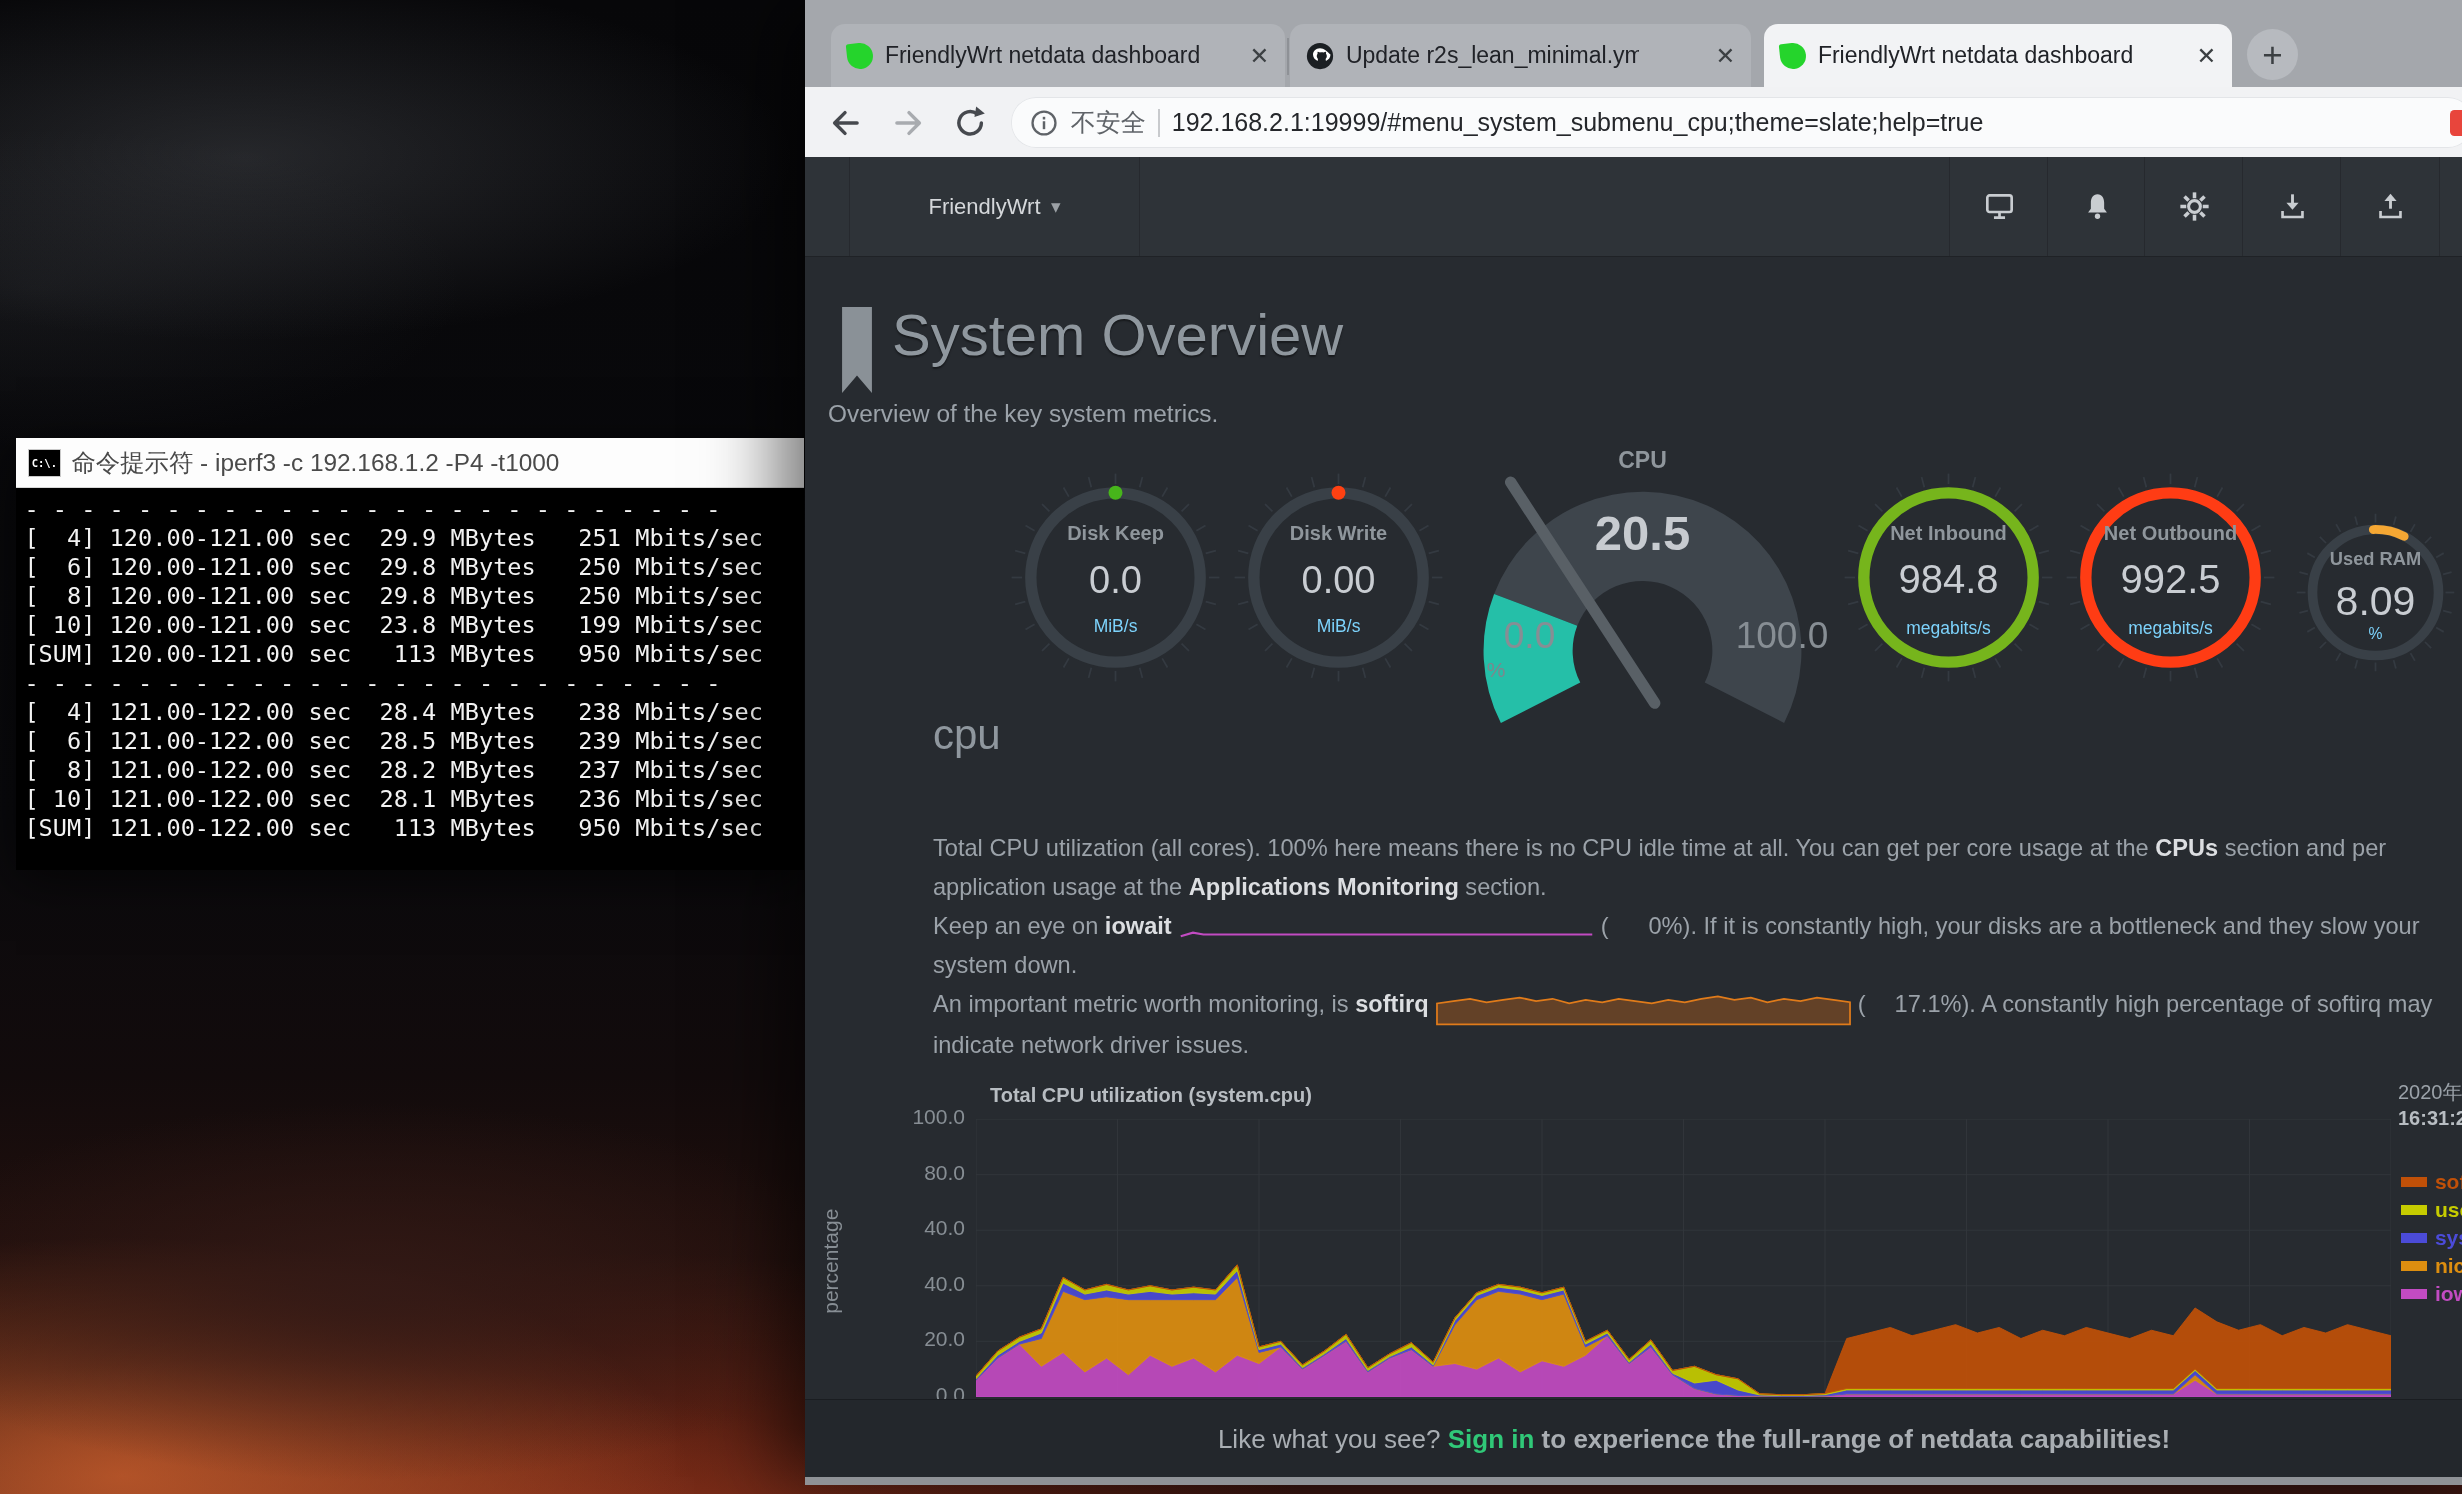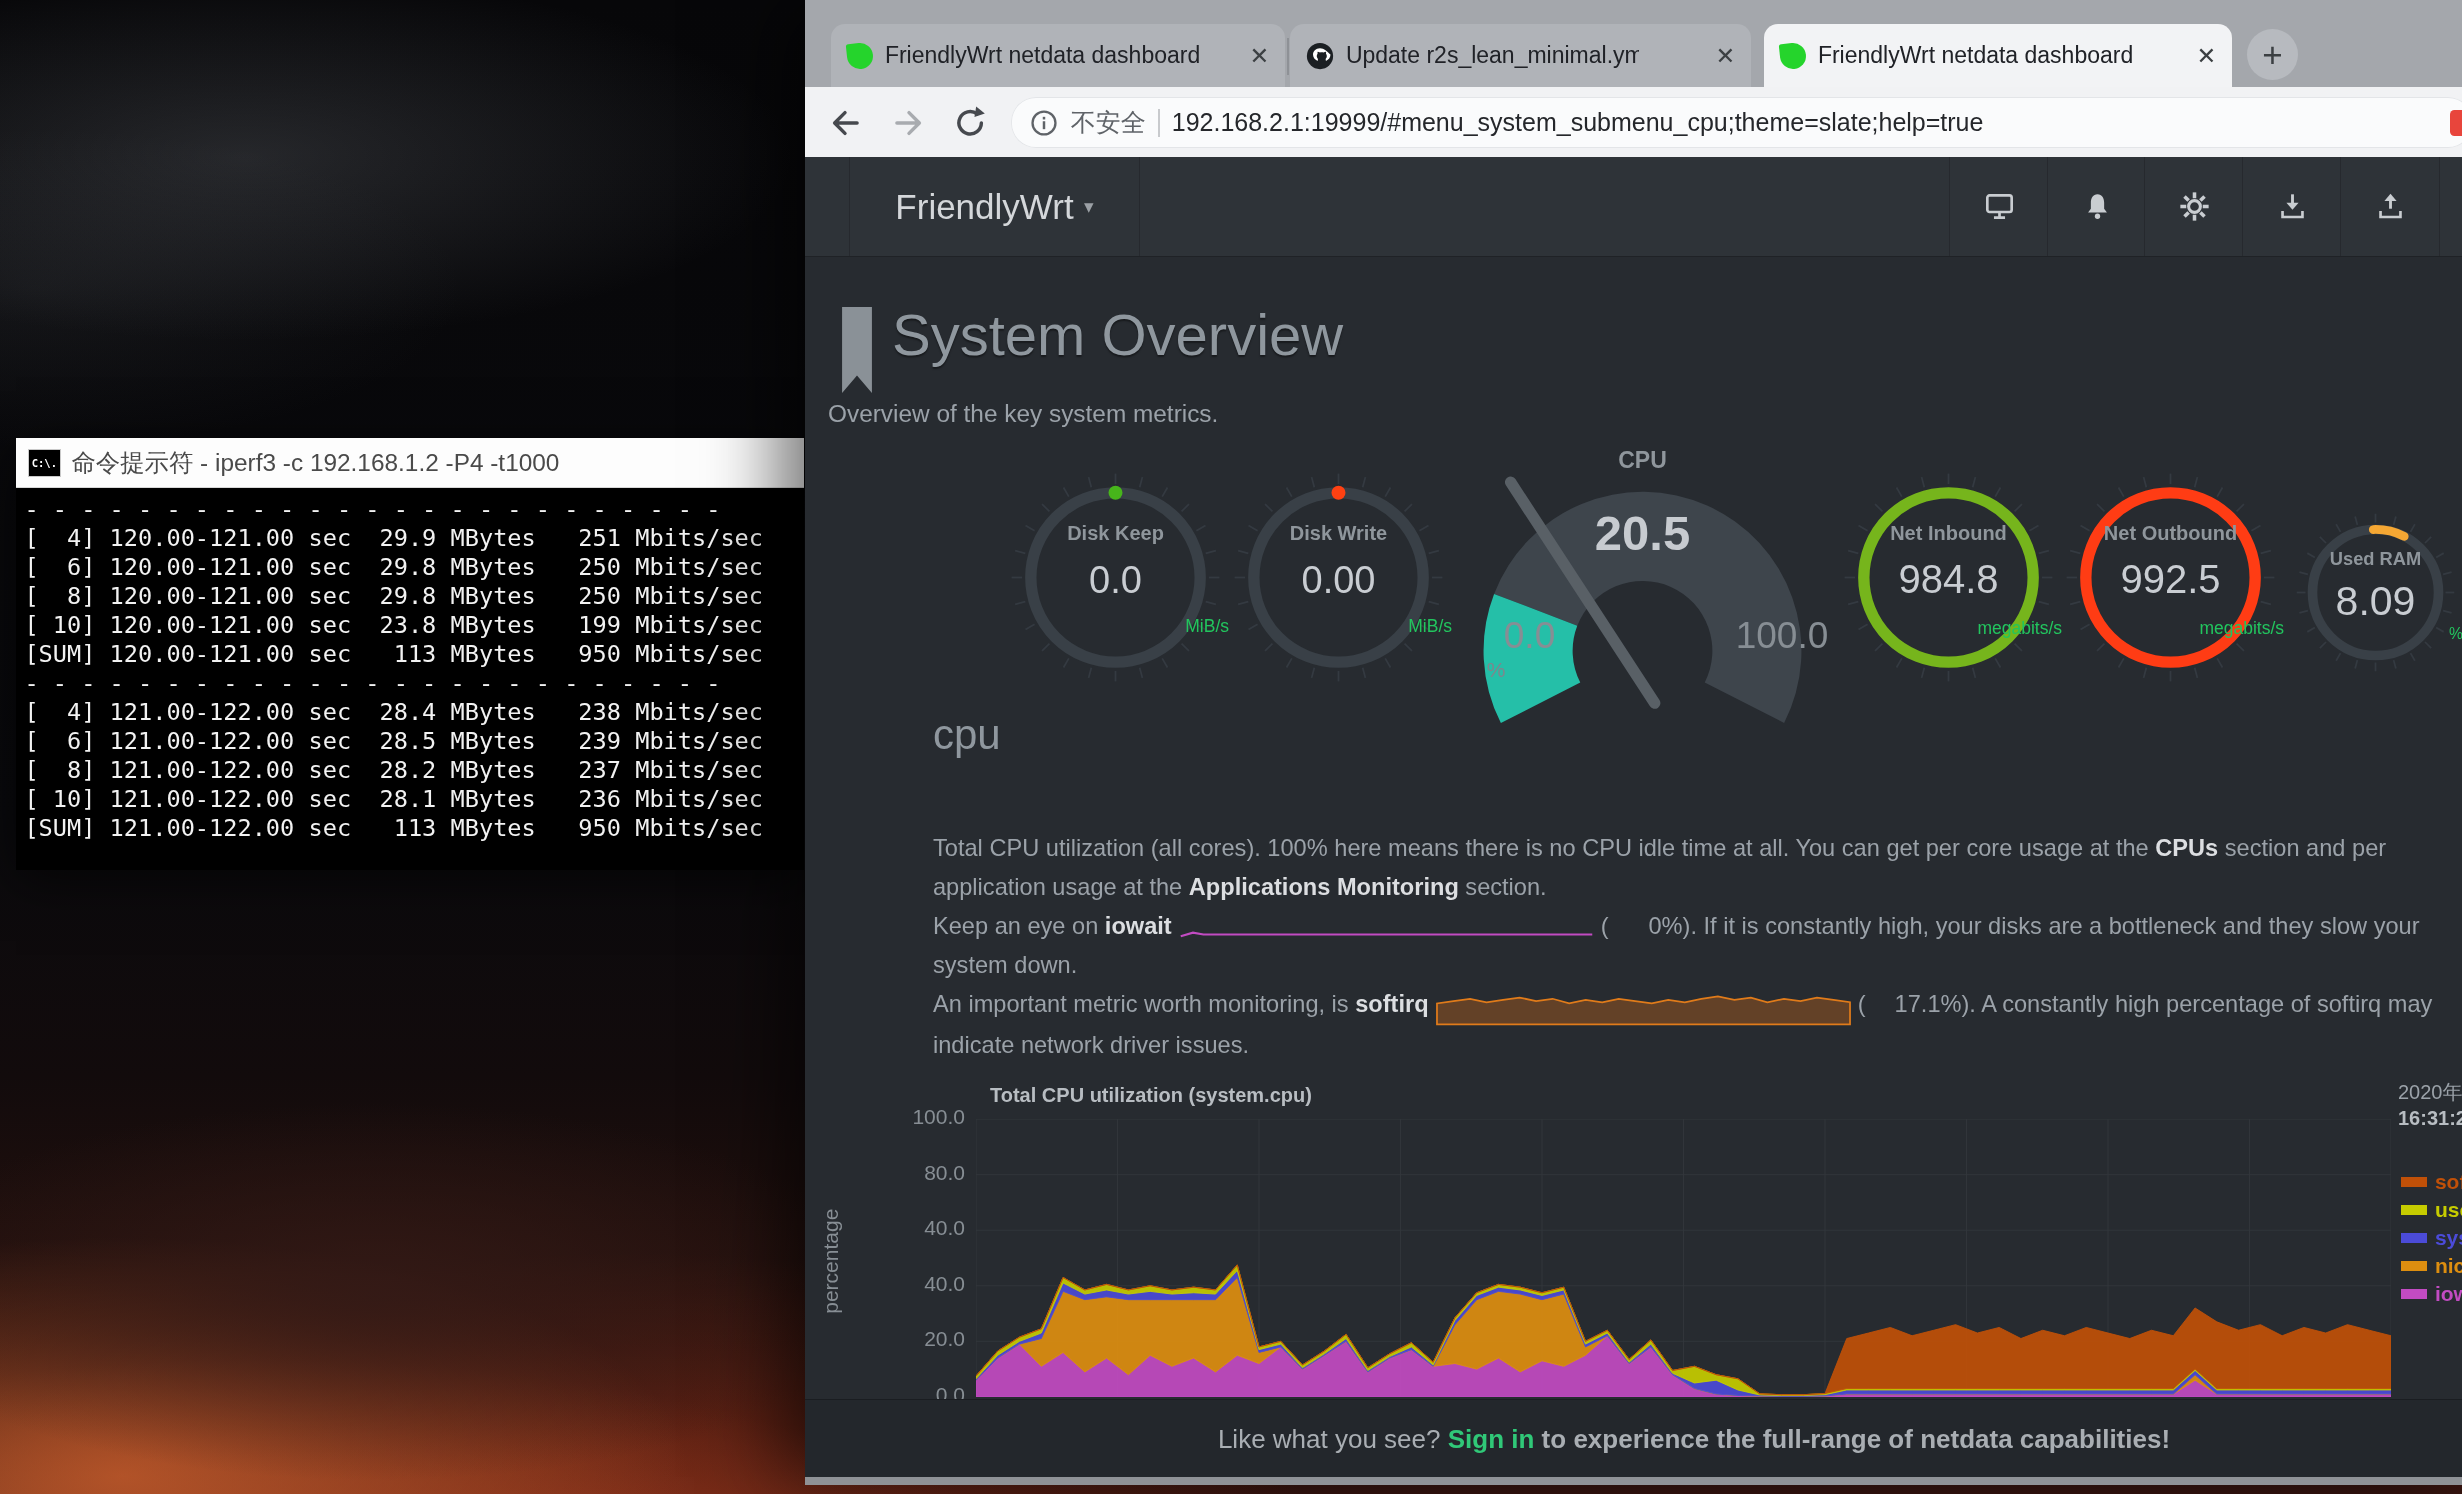"FriendlyWrt" .brand-label { font-size: 35px -> 22px }
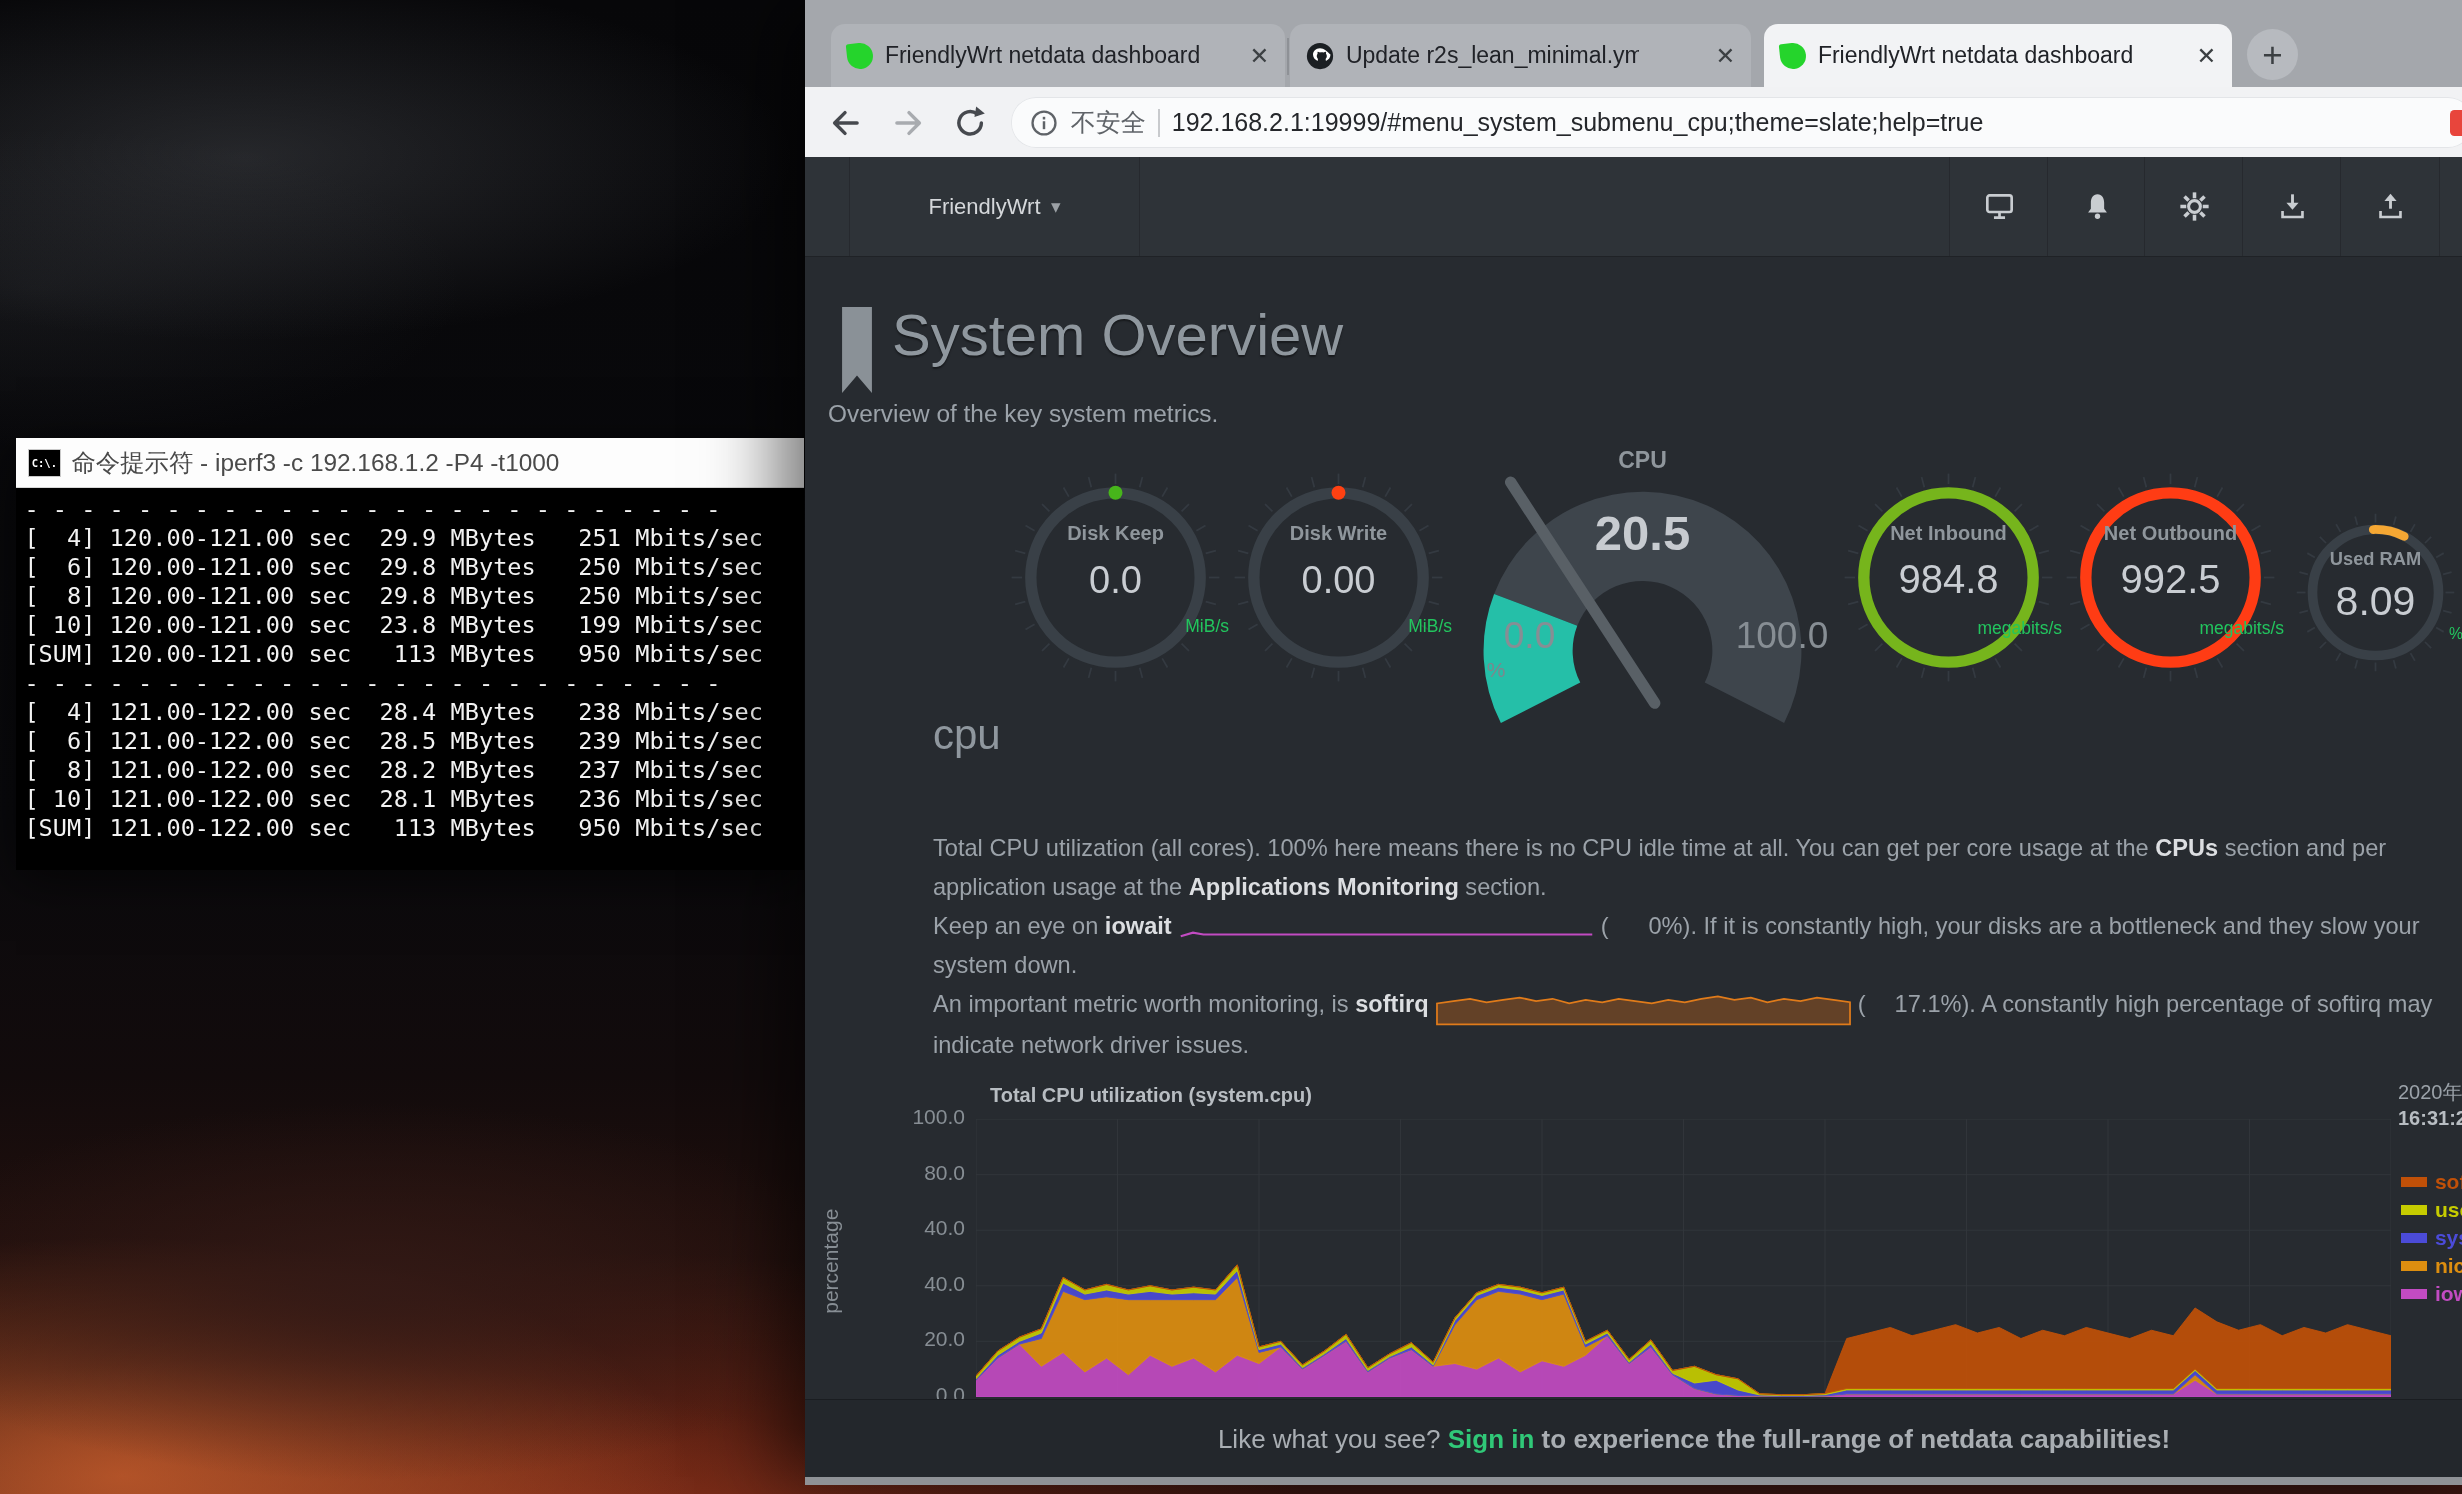"MiB/s" .g-unit { color: #22c55e -> #7dd3fc; text-align: right -> none }
